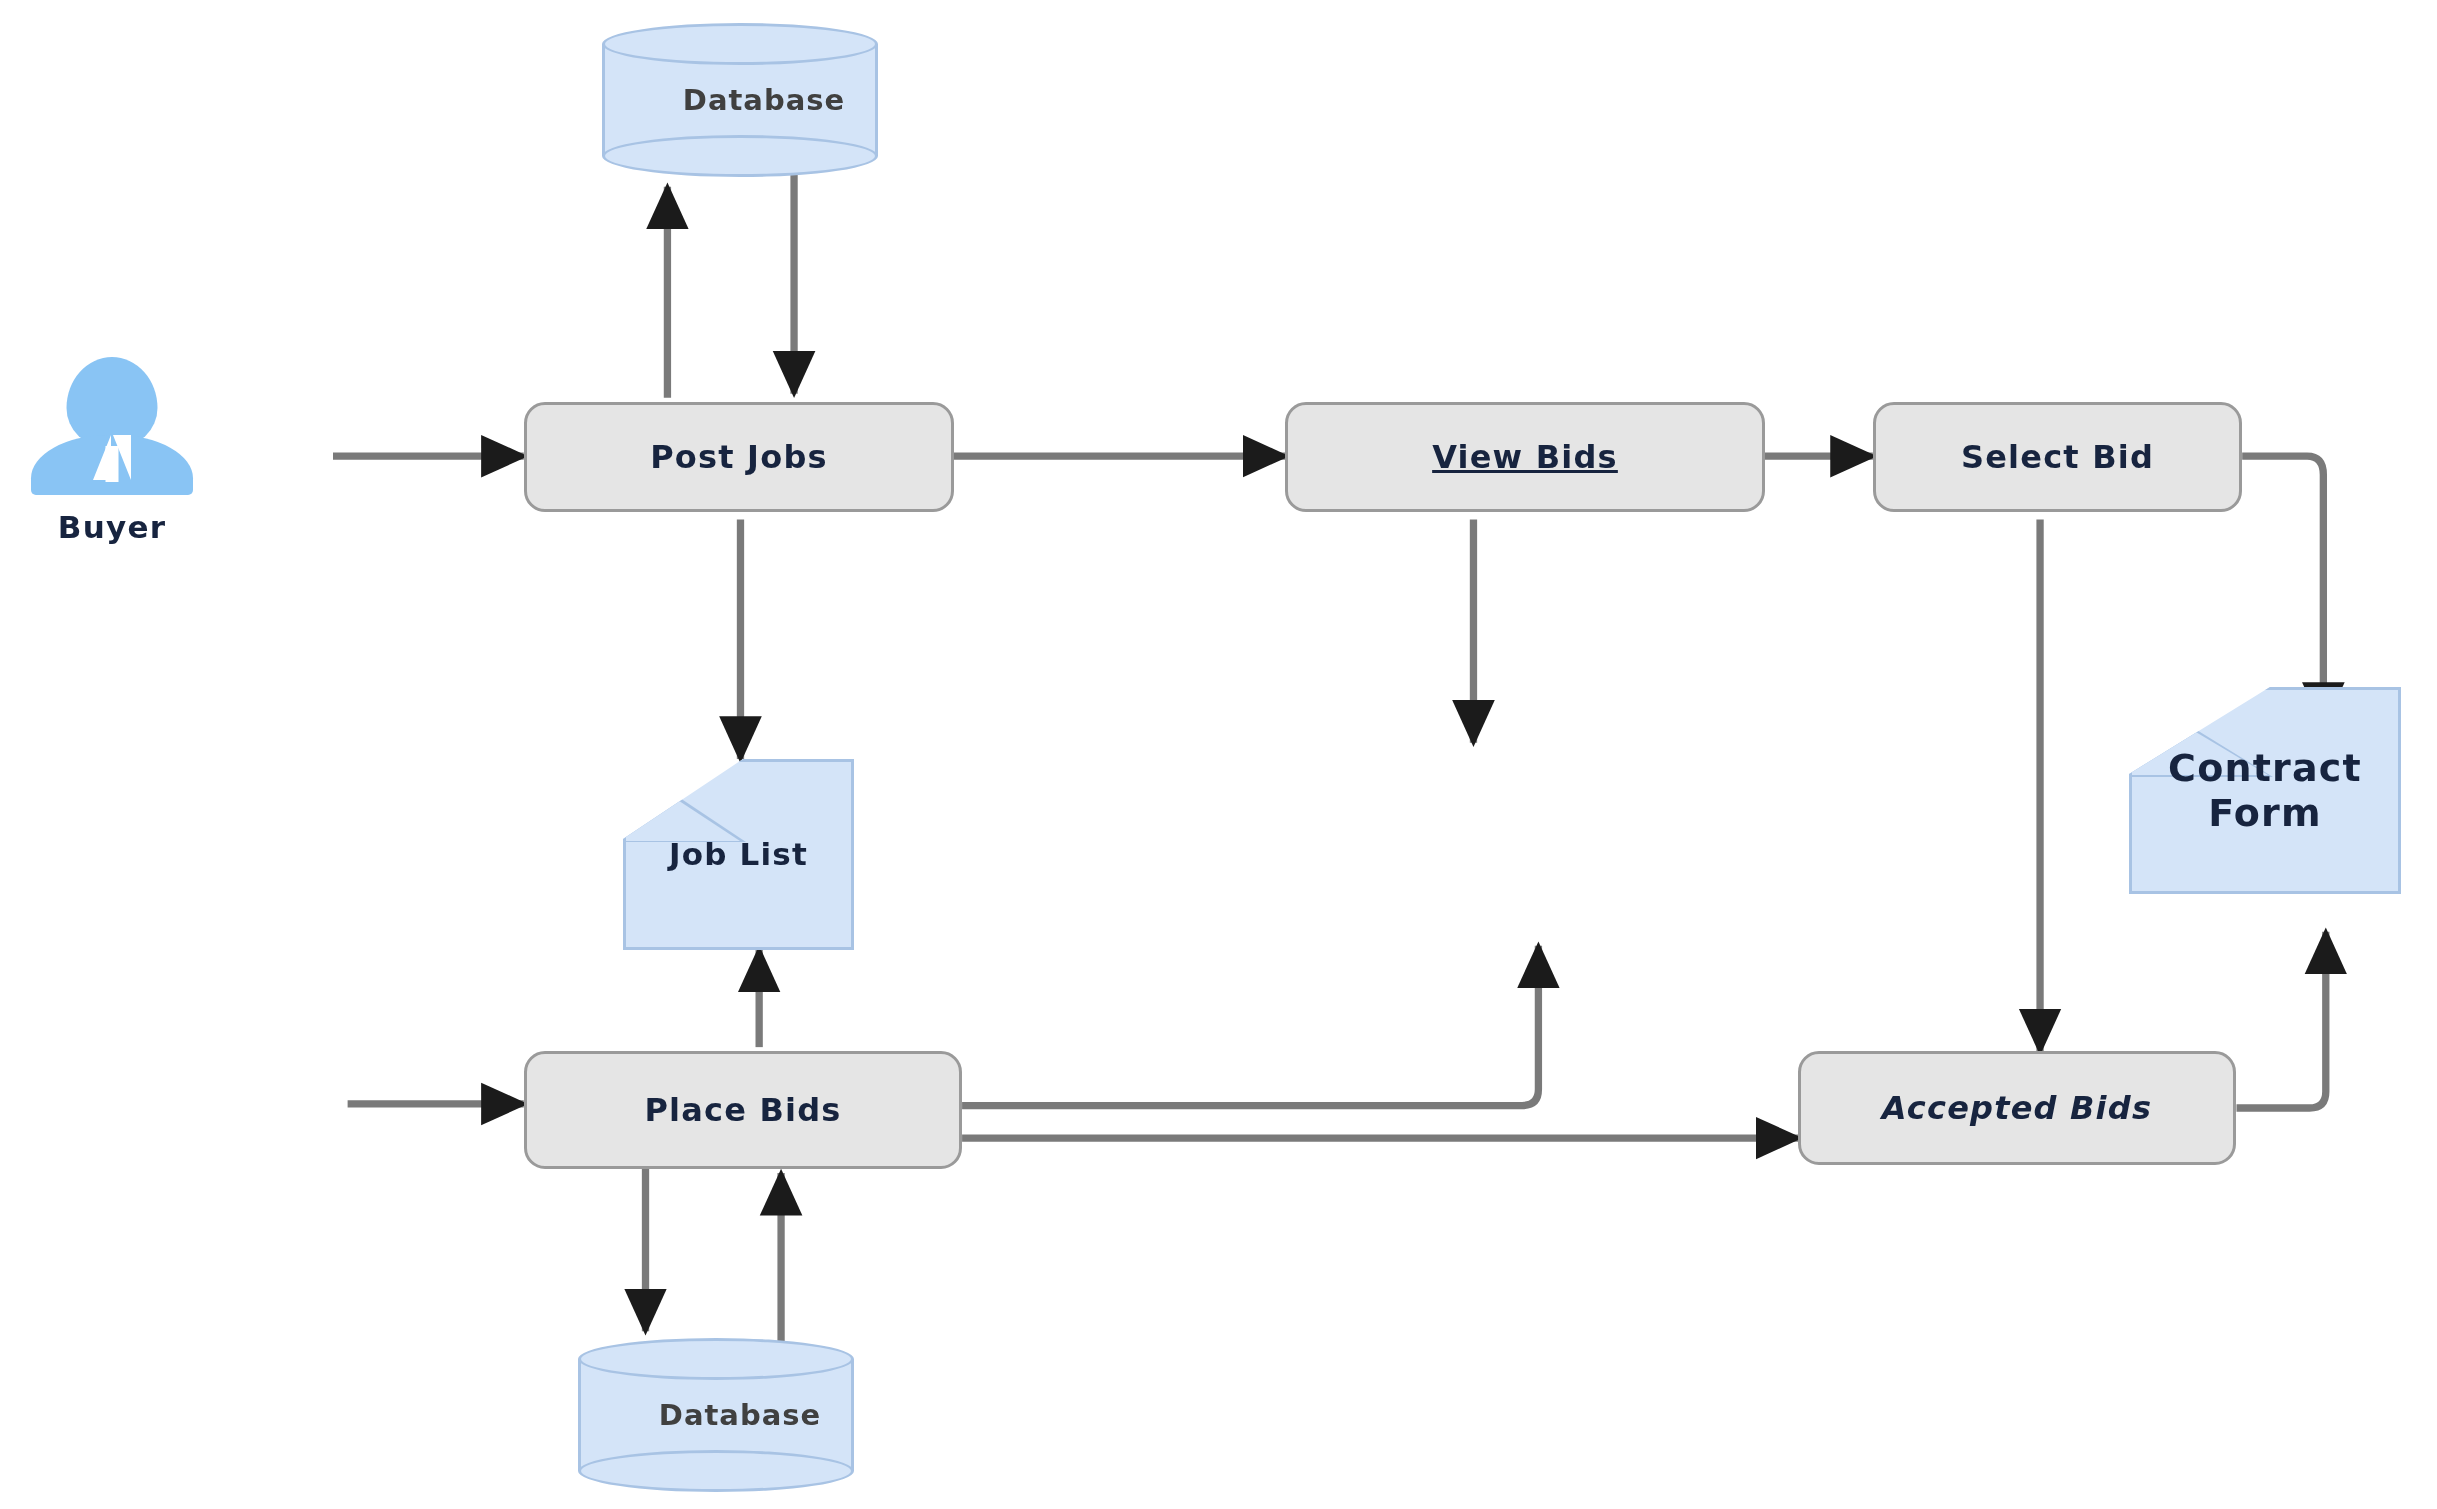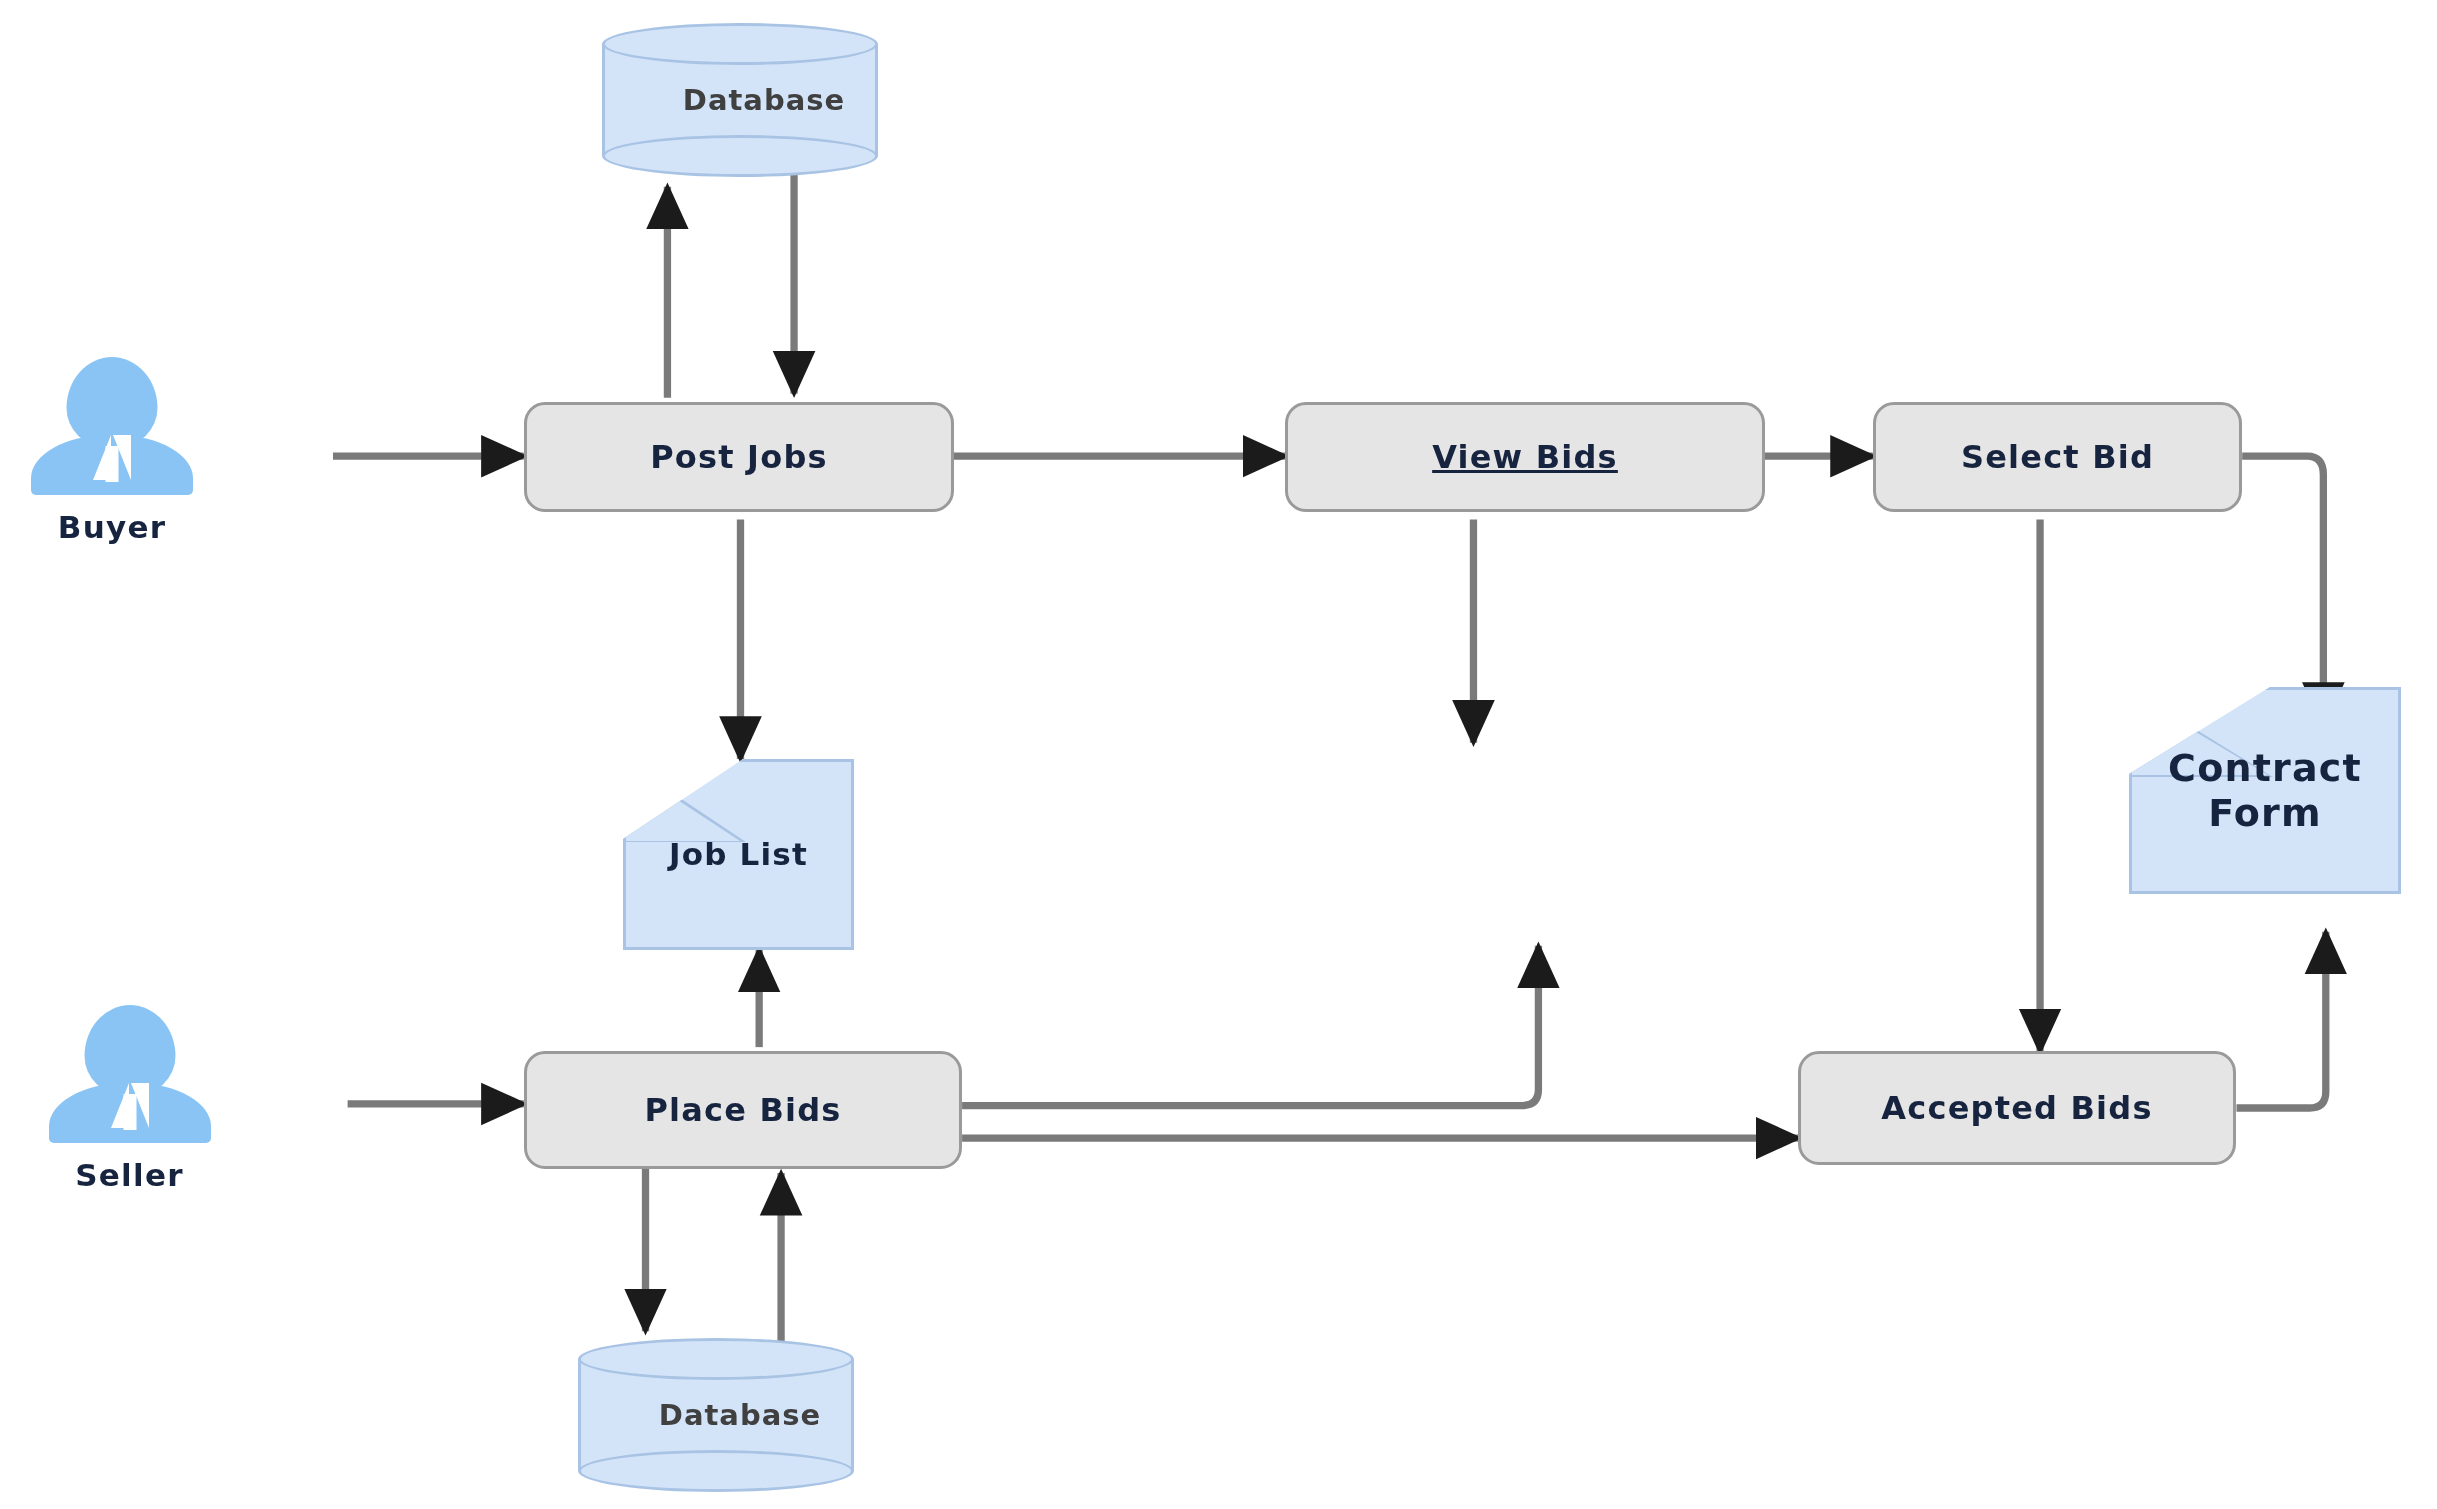"Accepted Bids" div.process { font-style: none -> italic }
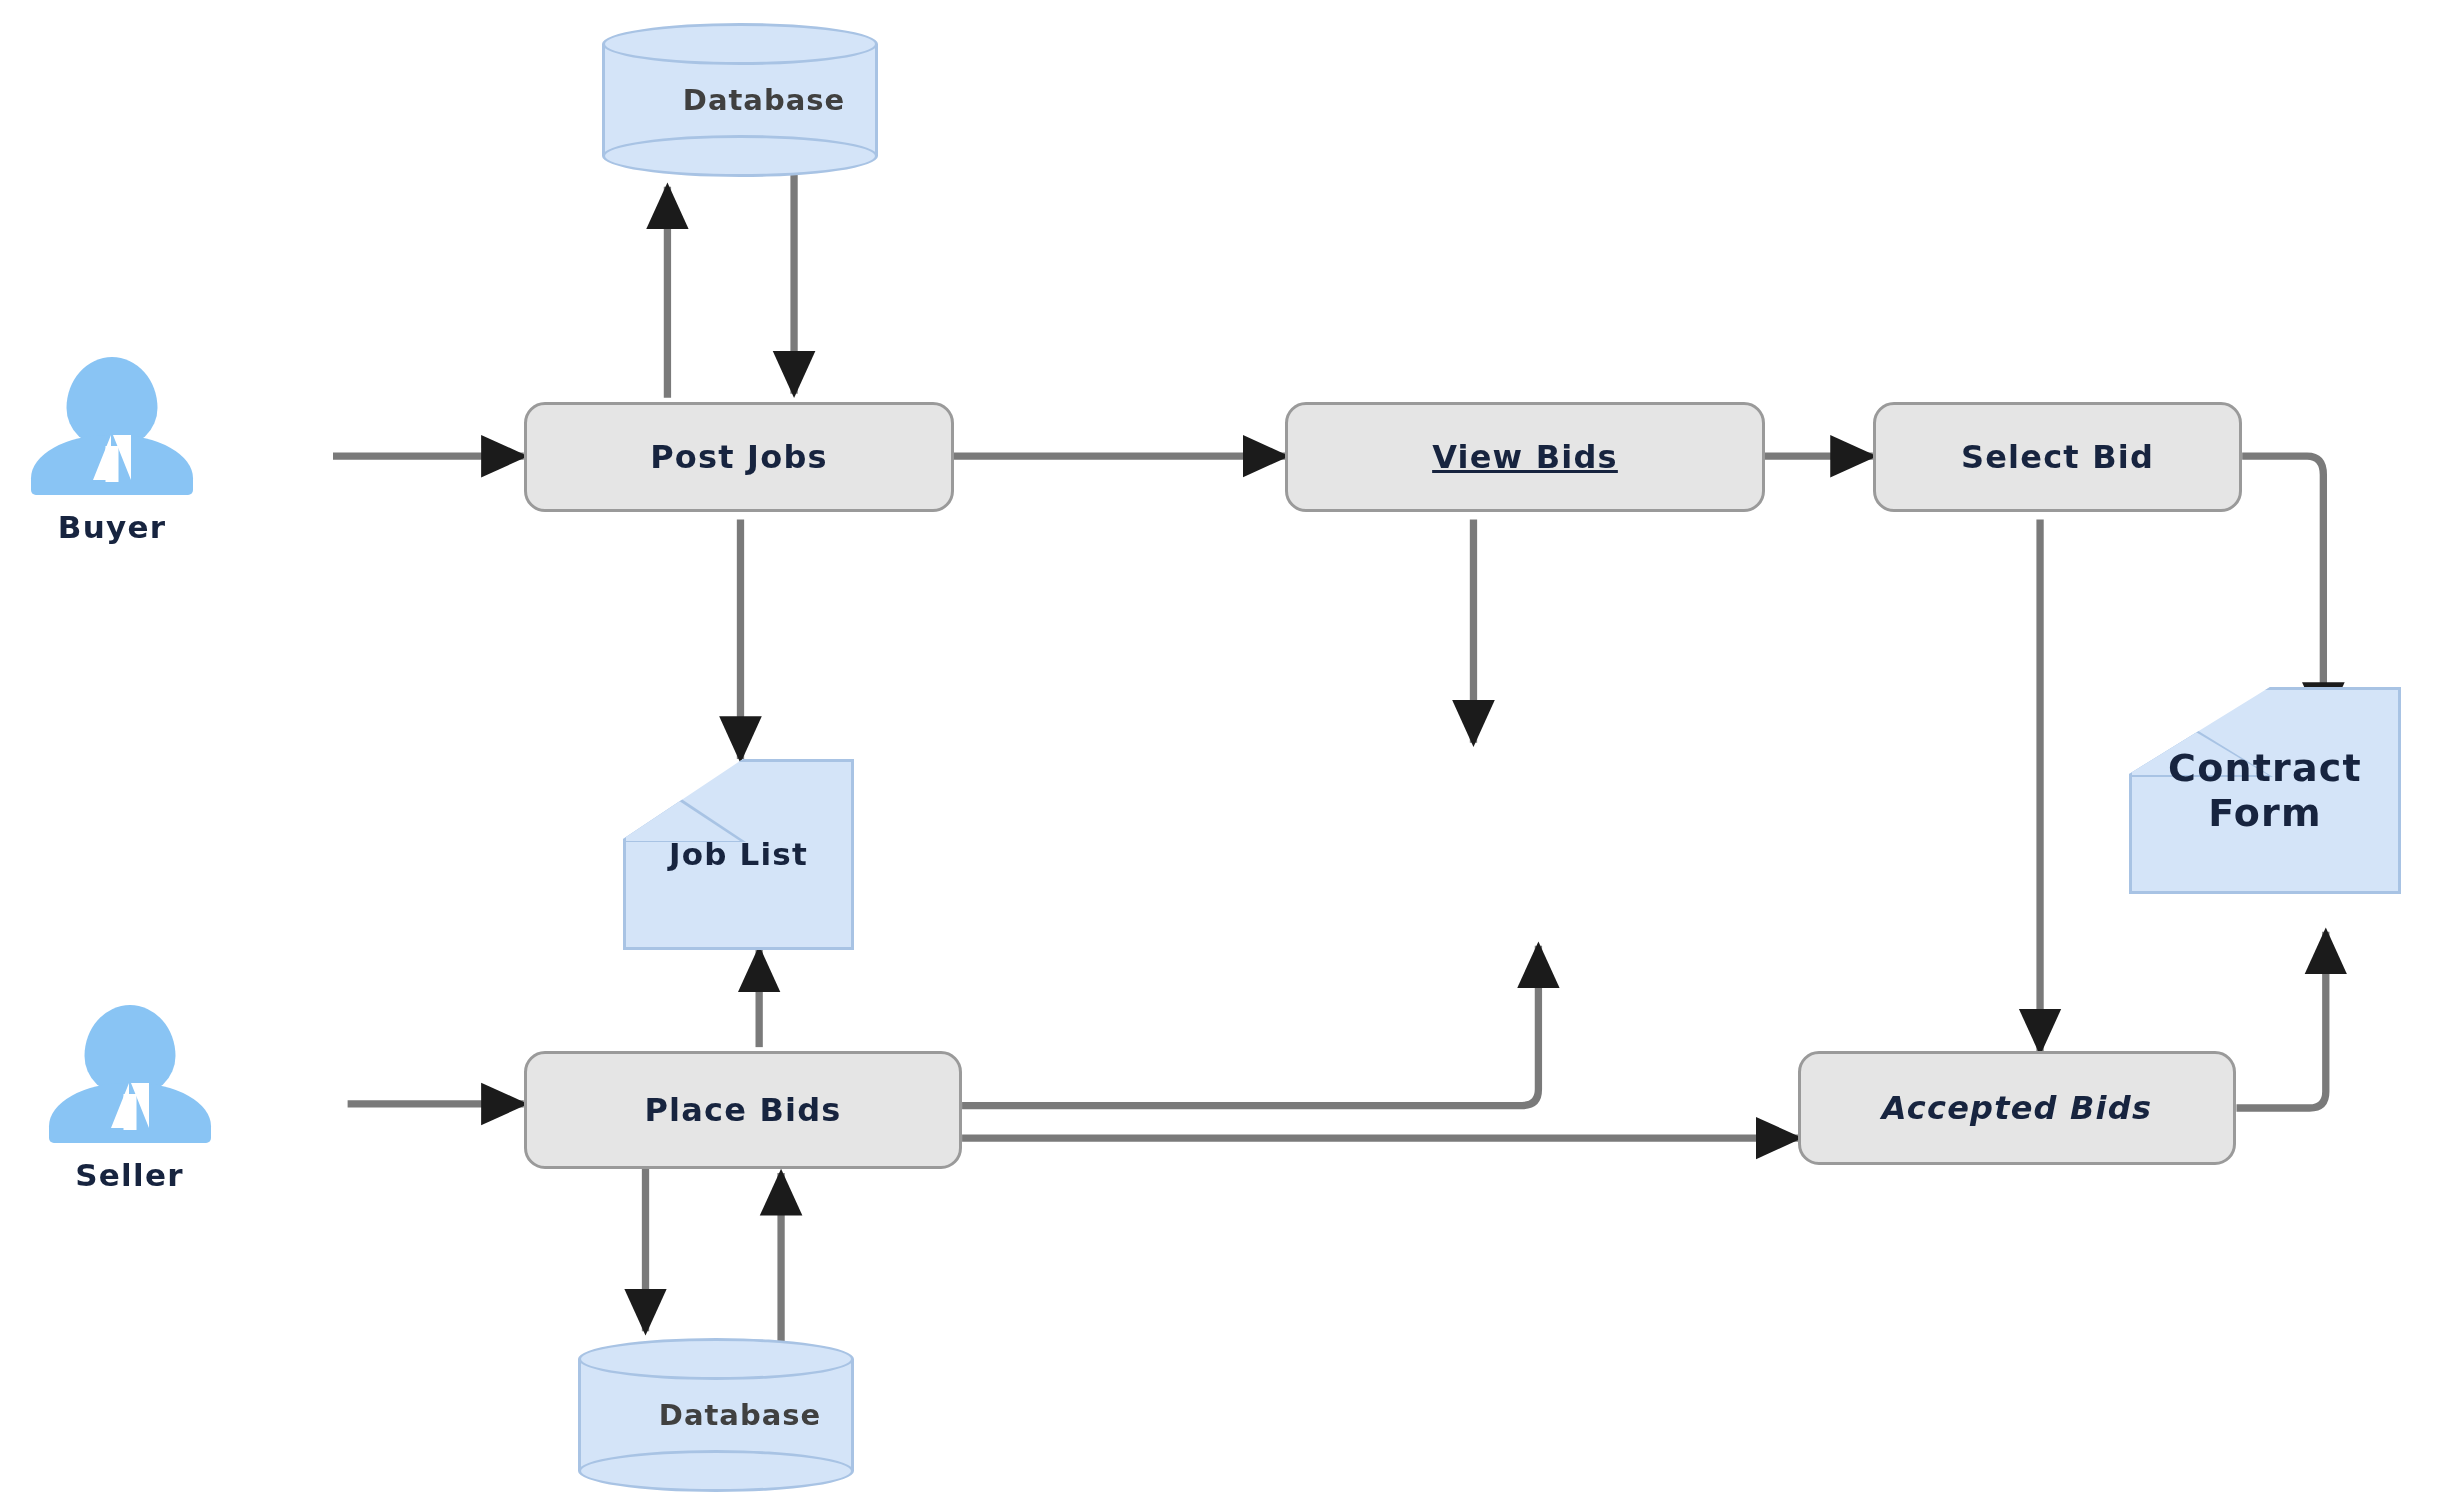"Seller" div.actor { html: <div> <div> <div></div> <div></div> <div></div> <div></div> <div></div> </div> <div>Seller</div> </div> -> none }
